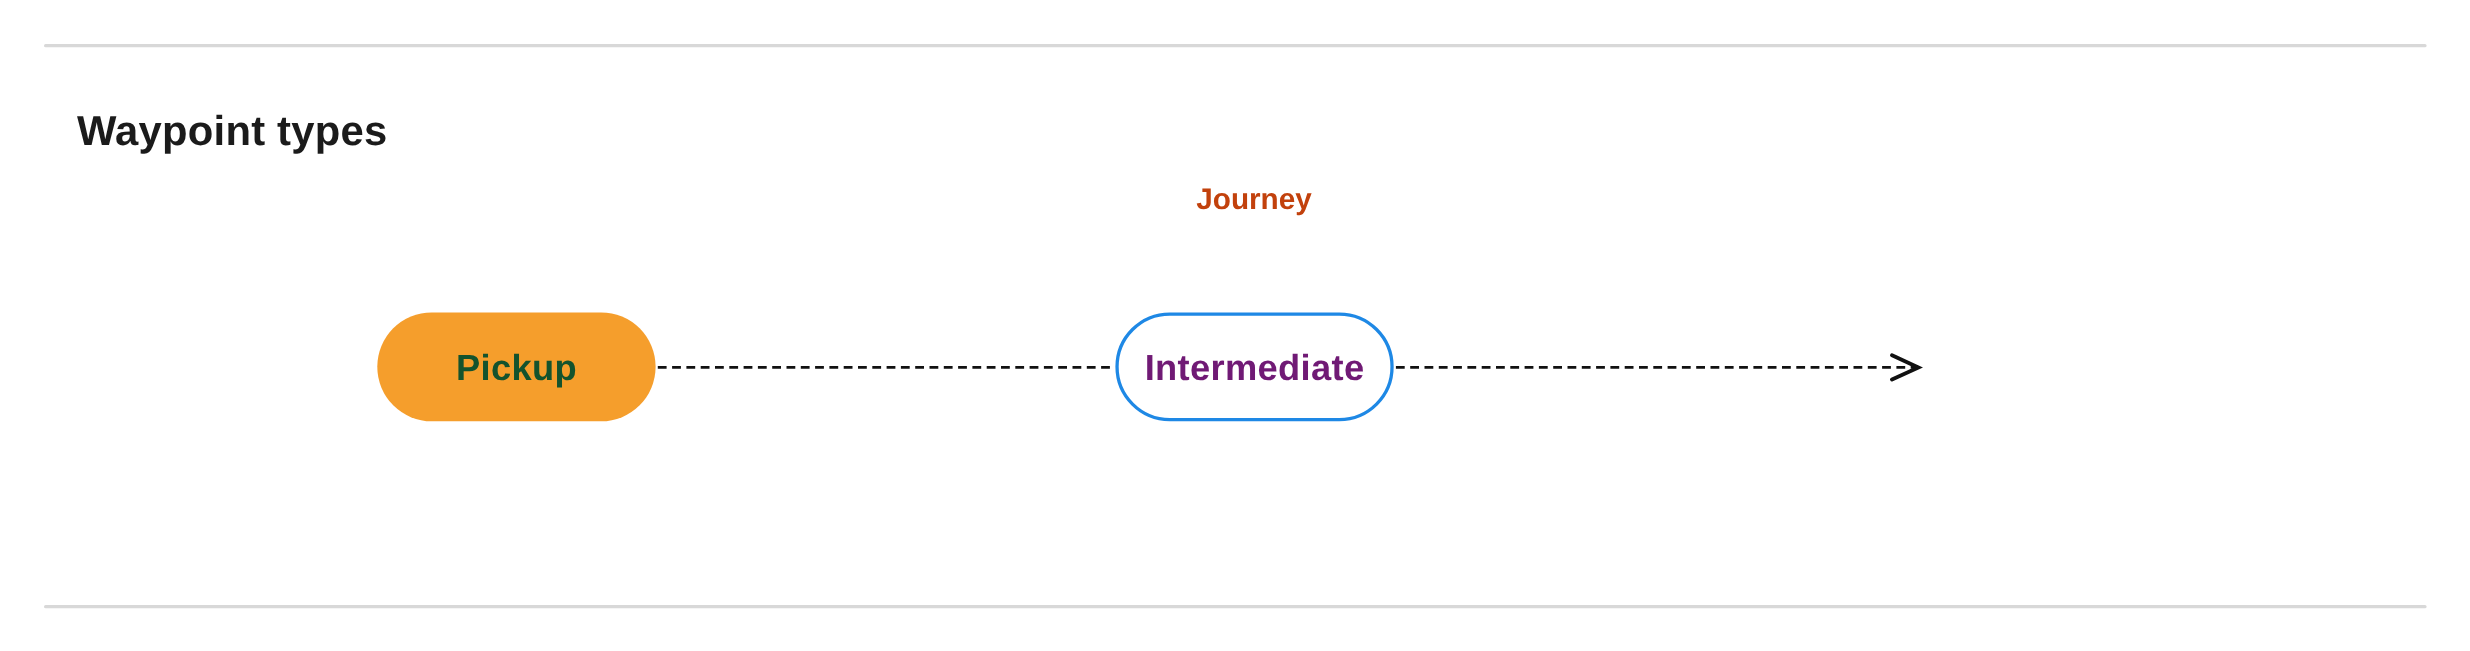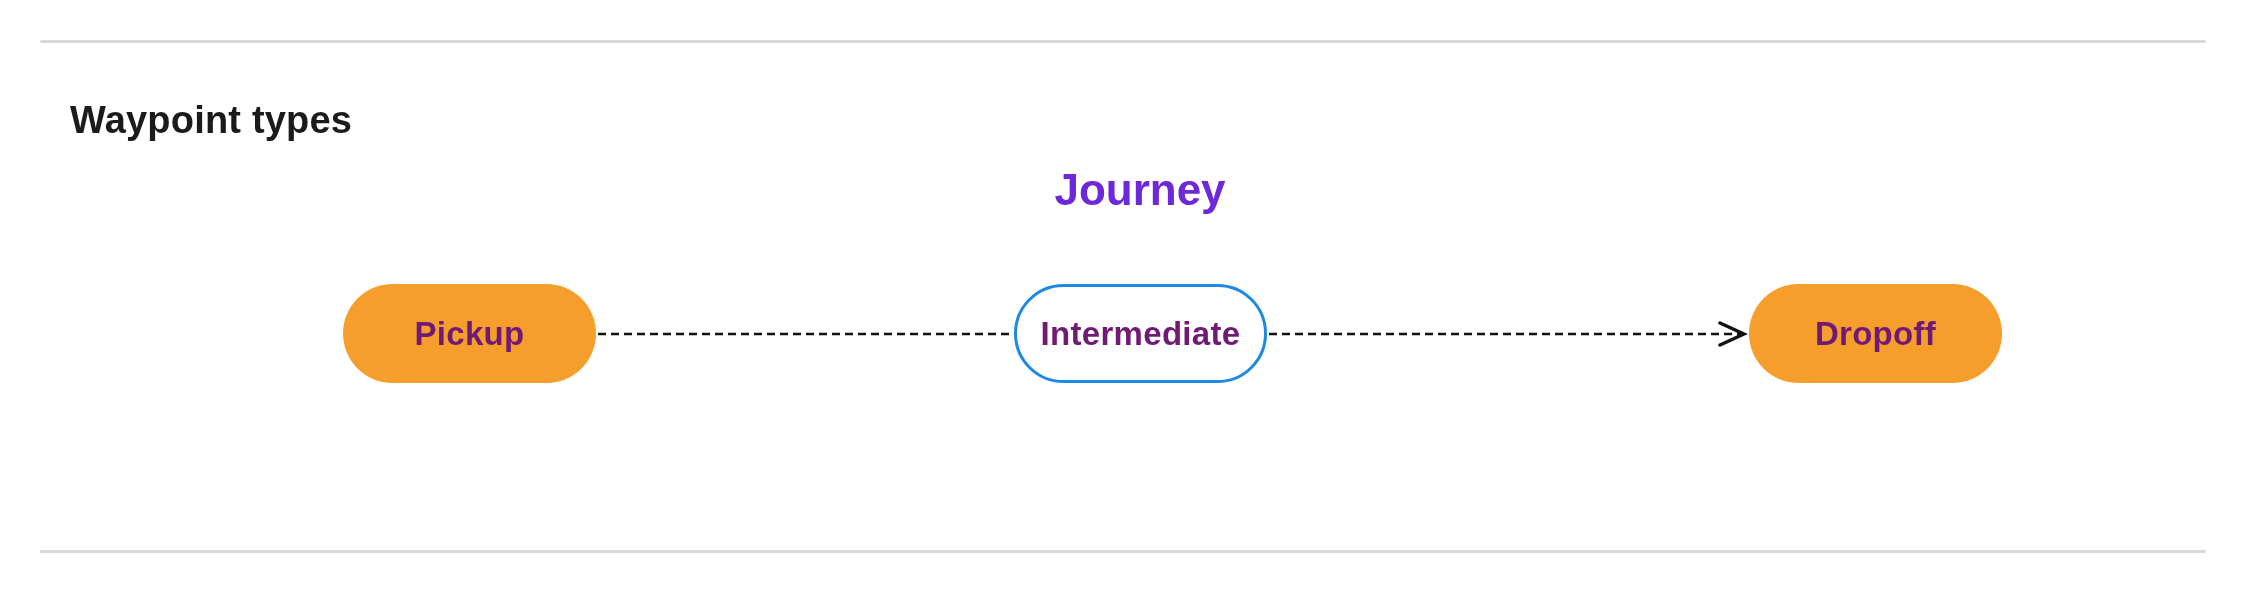"Journey" .journey-label { color: #6d28d9 -> #c2410c; font-size: 44px -> 27px }
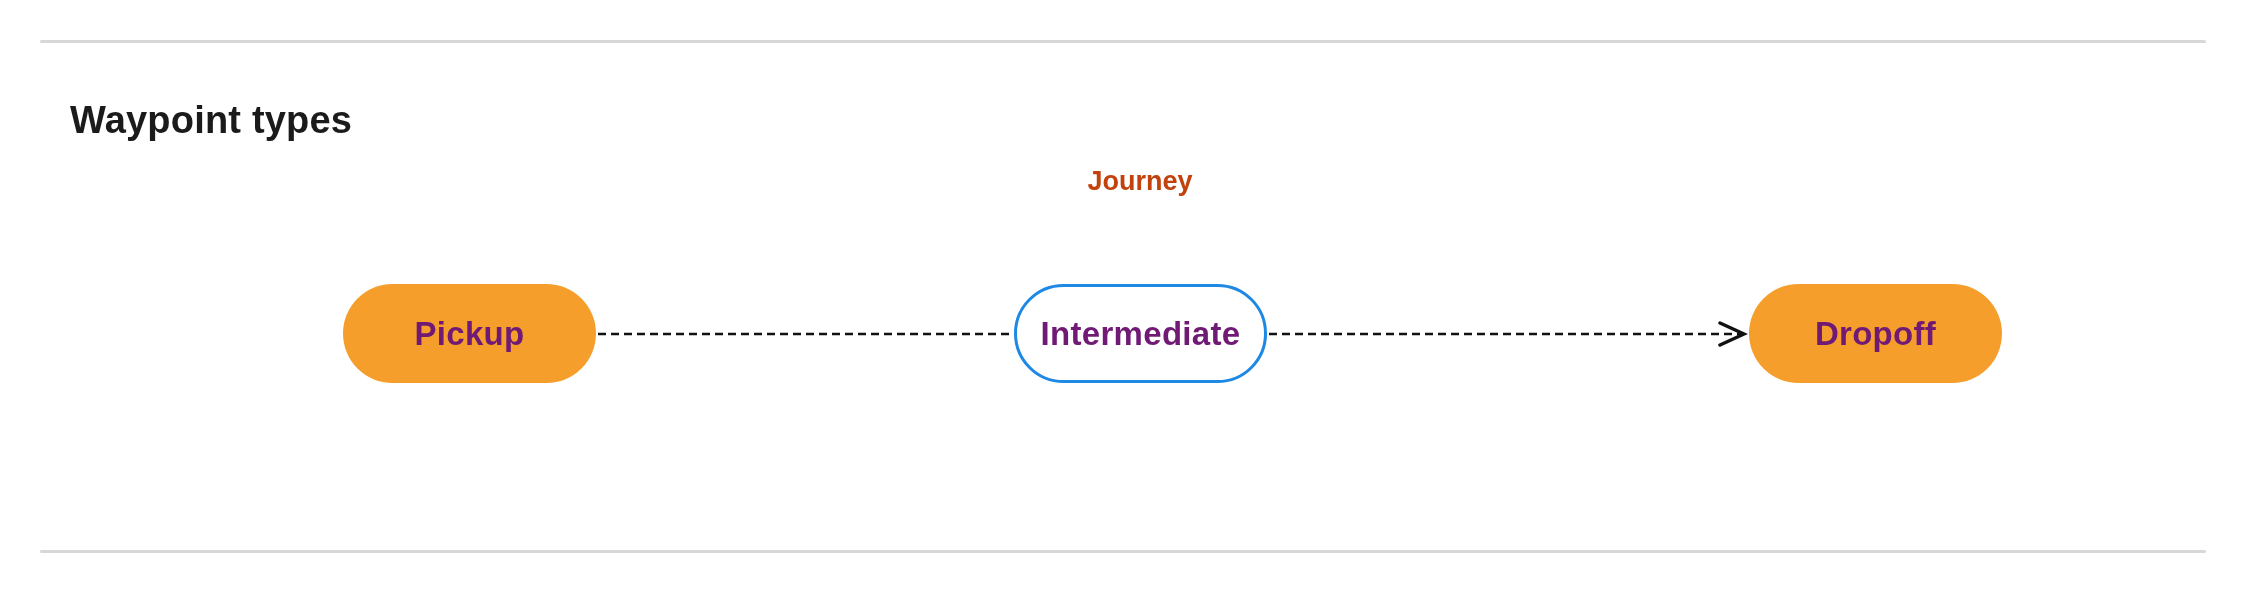"Pickup" .pill-filled { color: #701a75 -> #14532d }
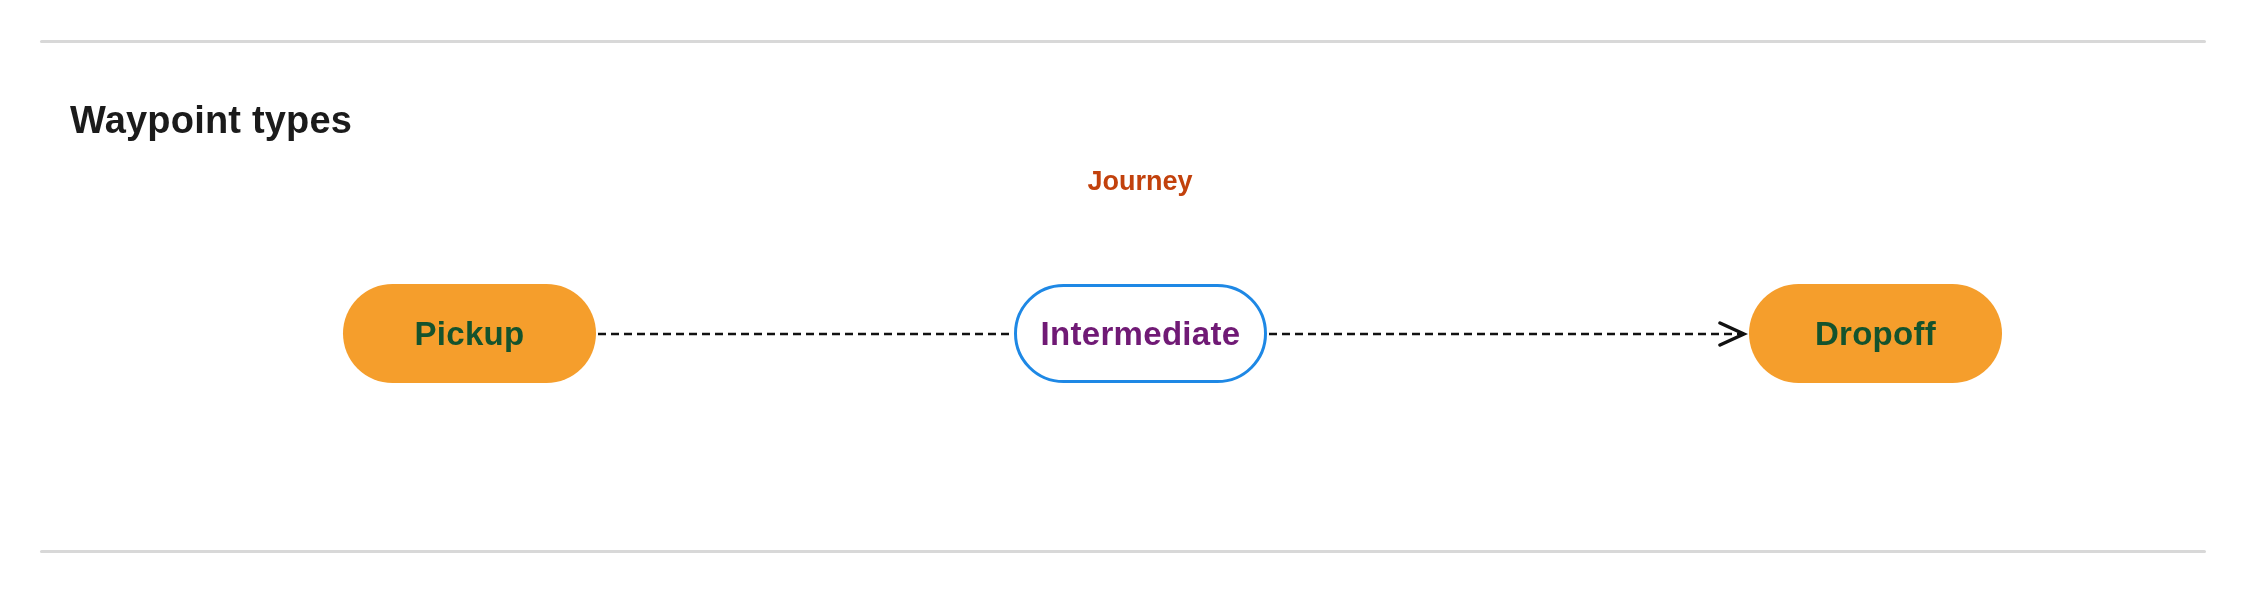"Dropoff" div.pill { html: <div>Dropoff</div> -> none }
